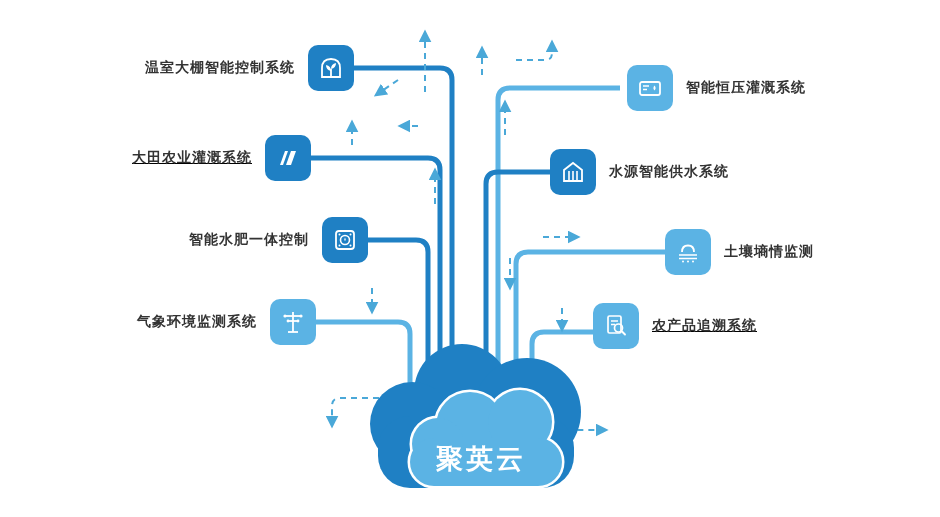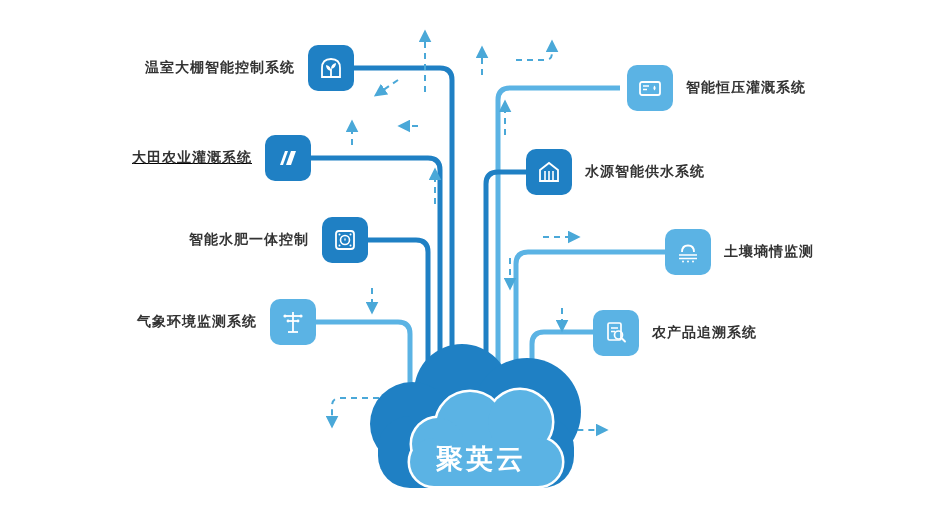"水源智能供水系统" div.node { left: 526px -> 550px }
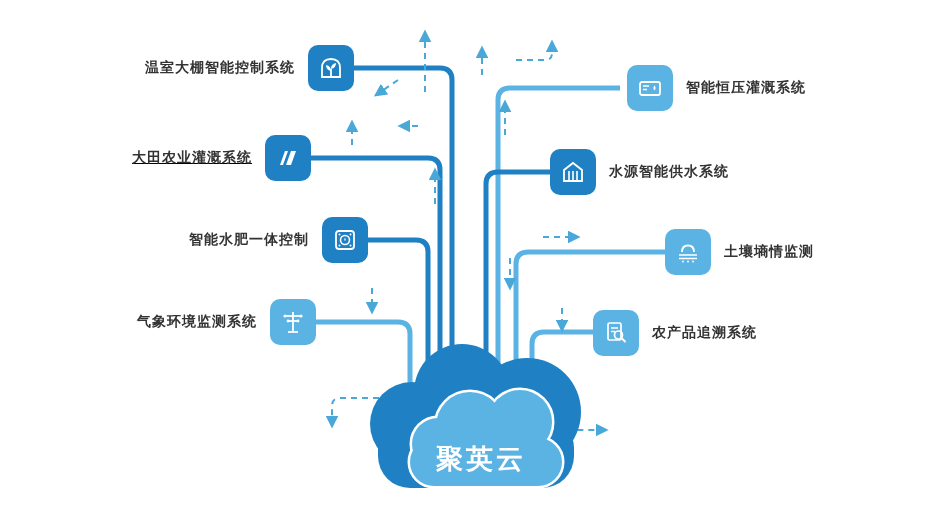"农产品追溯系统" div.node { text-decoration: none -> underline; top: 310px -> 303px }
